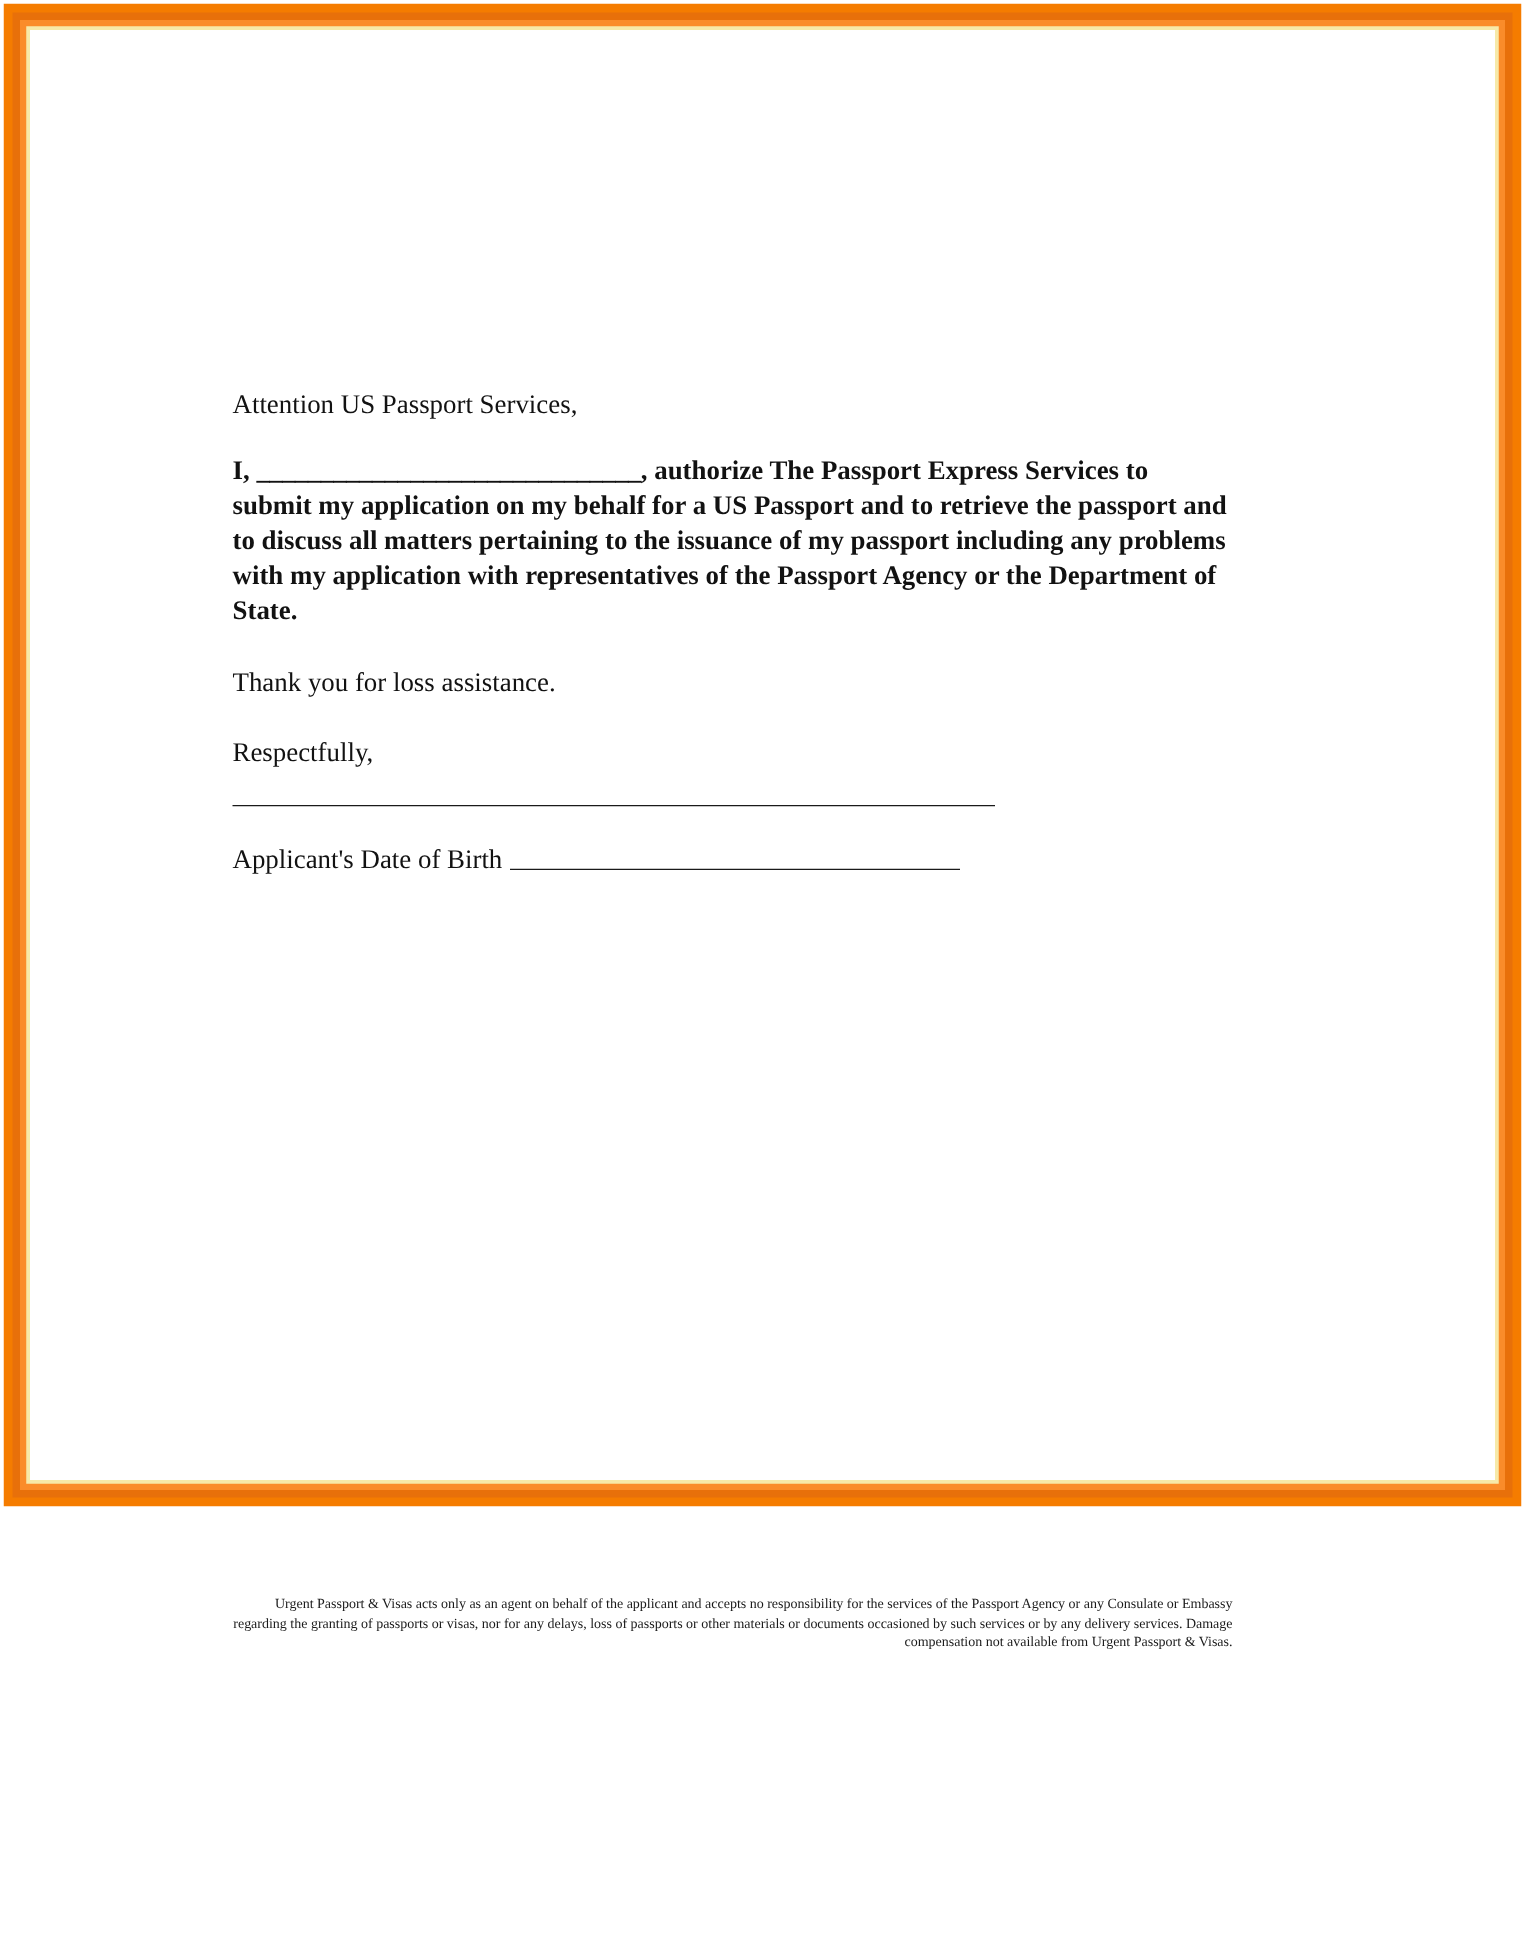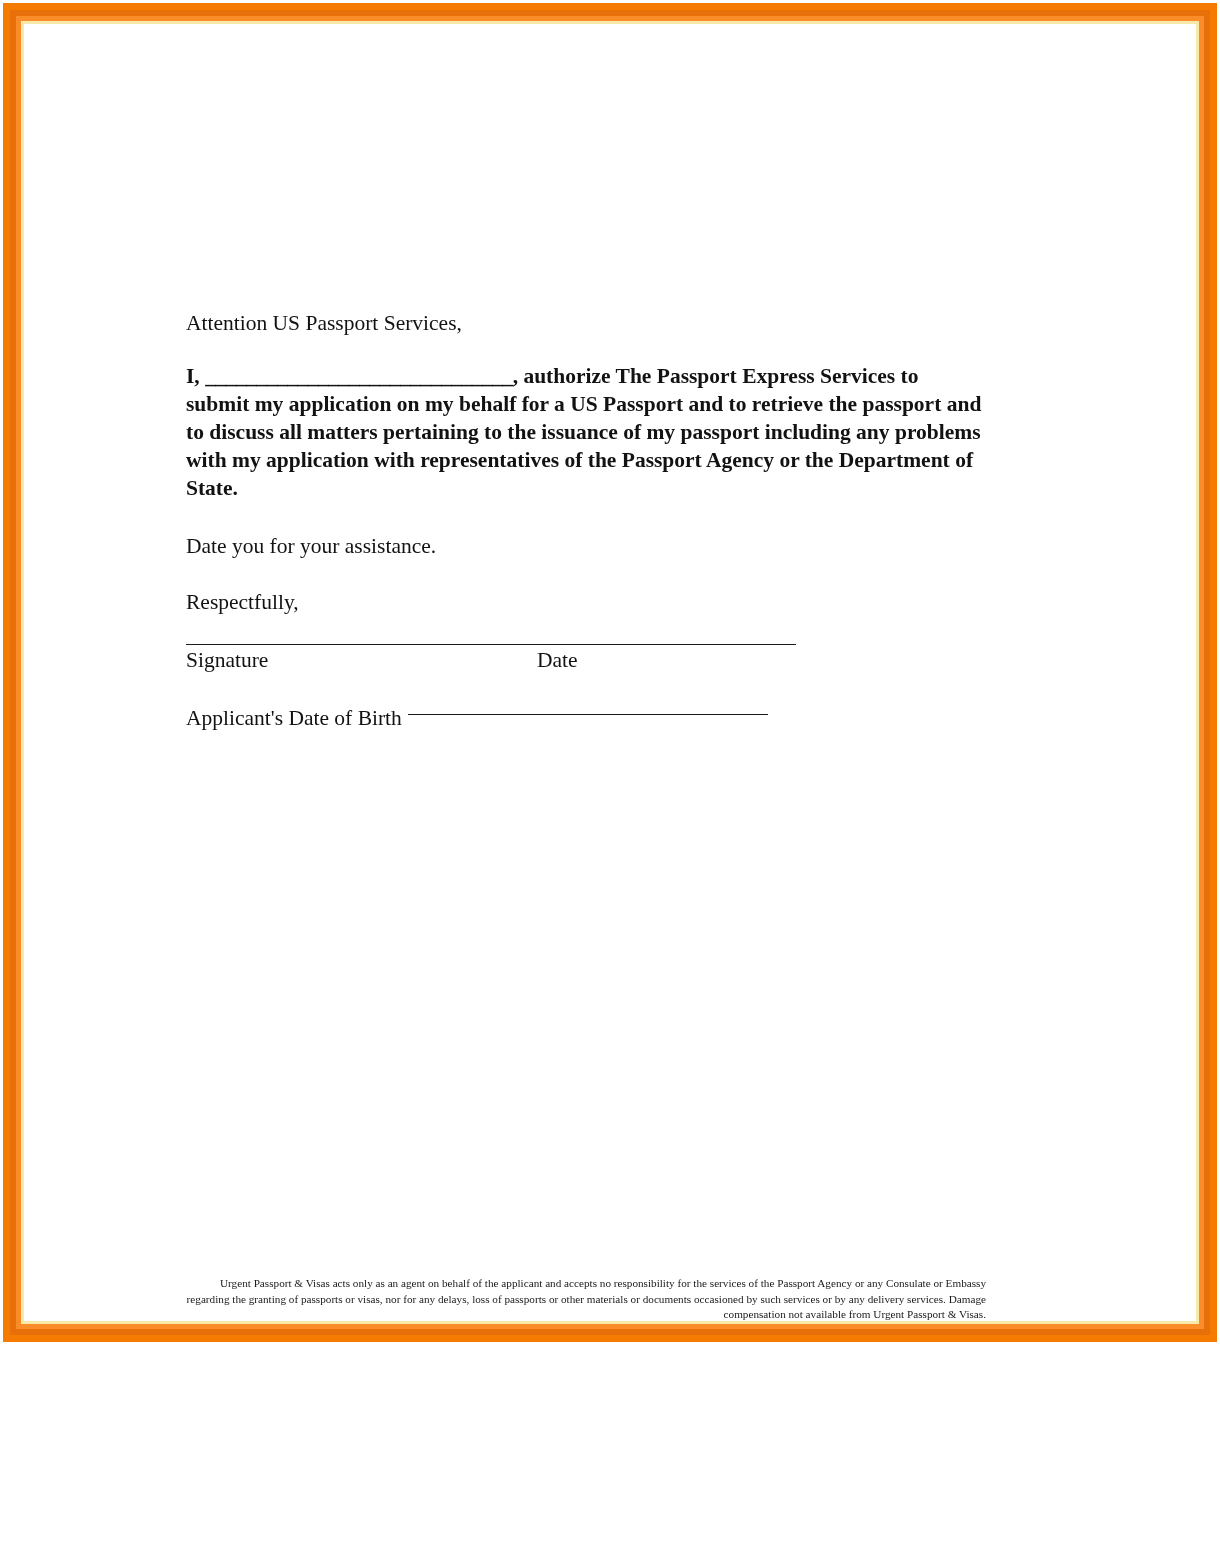"Attention US Passport Services," .frame-outer { height: 1339px -> 1202px }
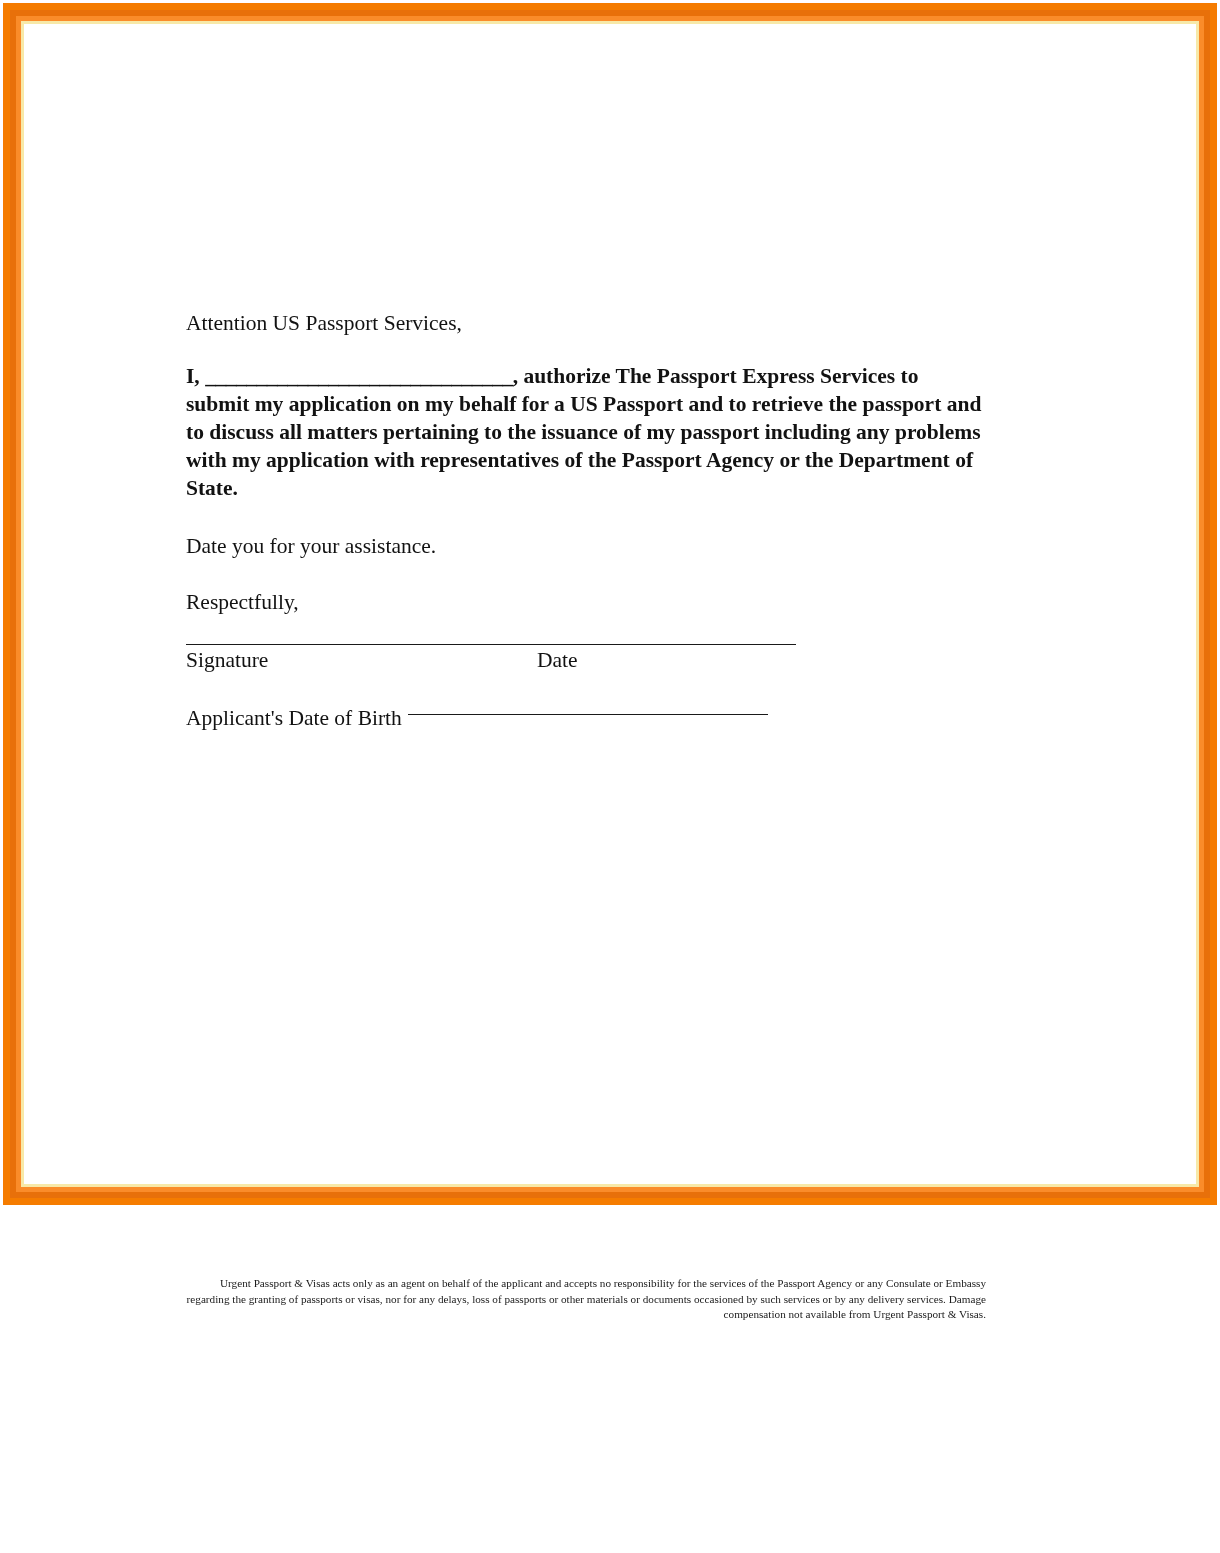"Date you for your assistance." p.doc-line { text: Date you for your -> Thank you for loss }
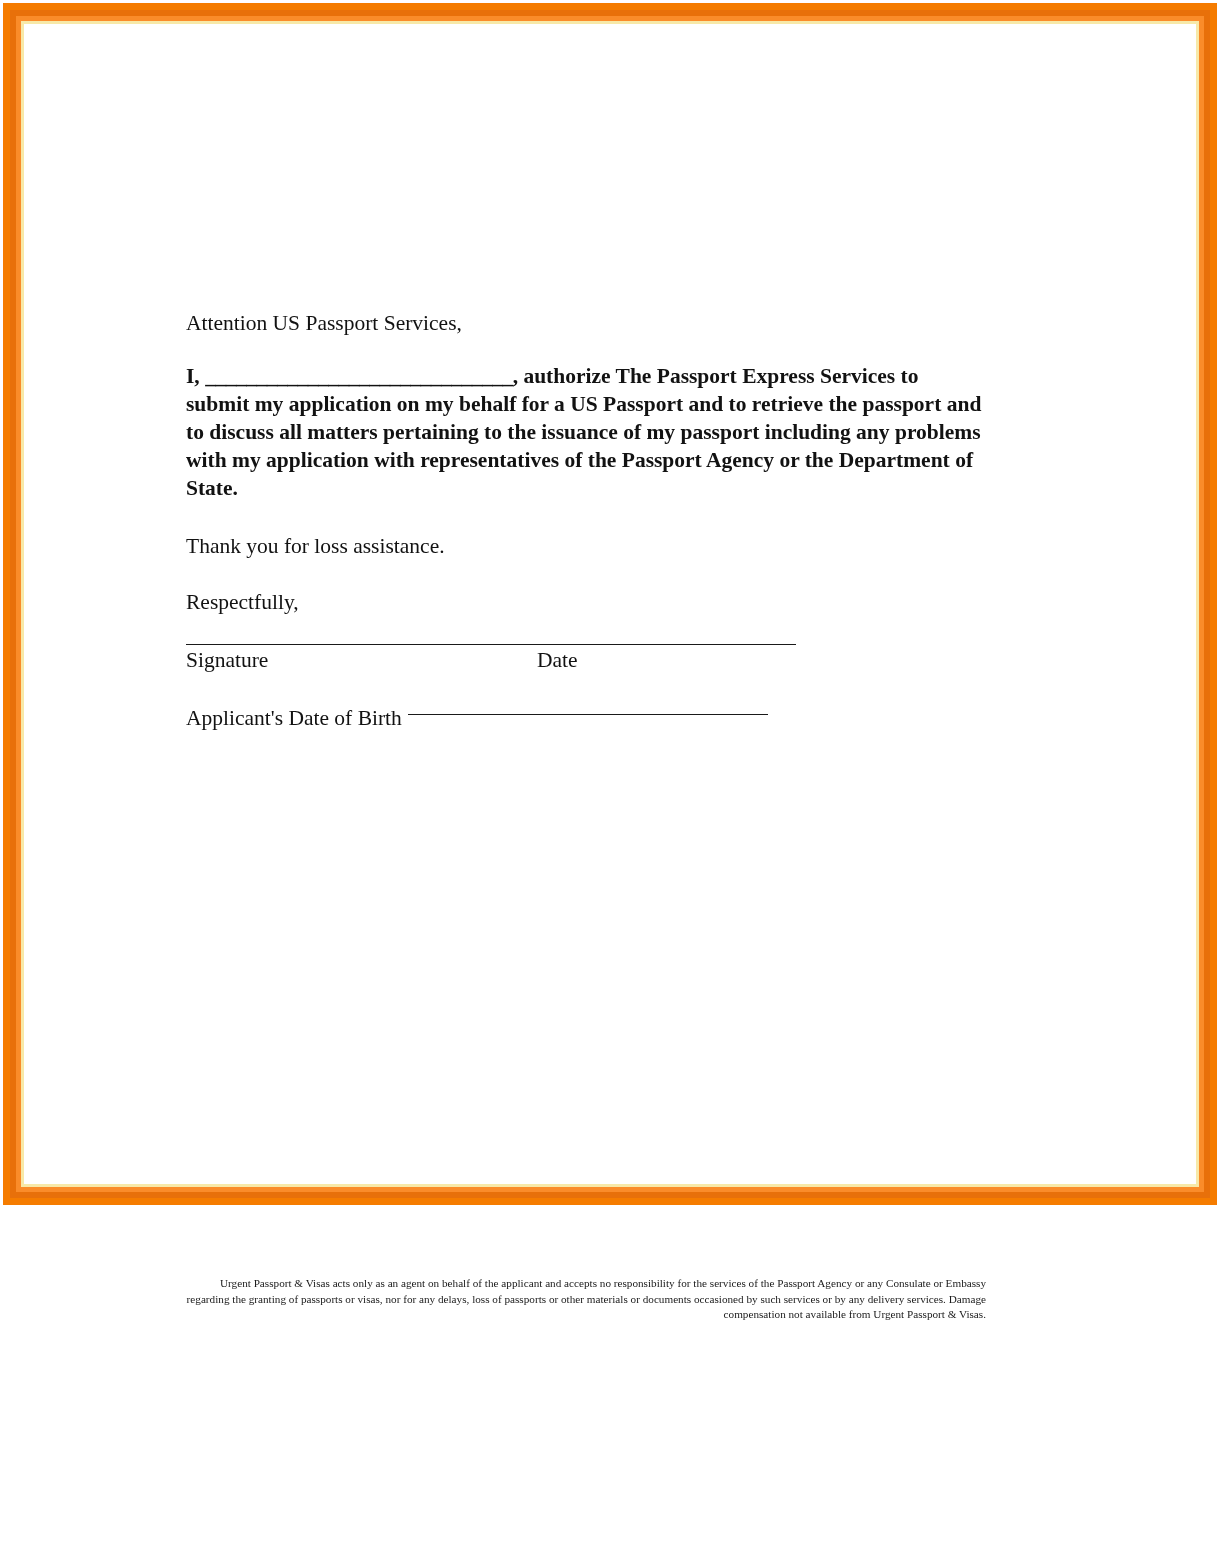"Signature" div.sig-labels { html: <div> <span>Signature</span> <span>Date</span> </div> -> none }
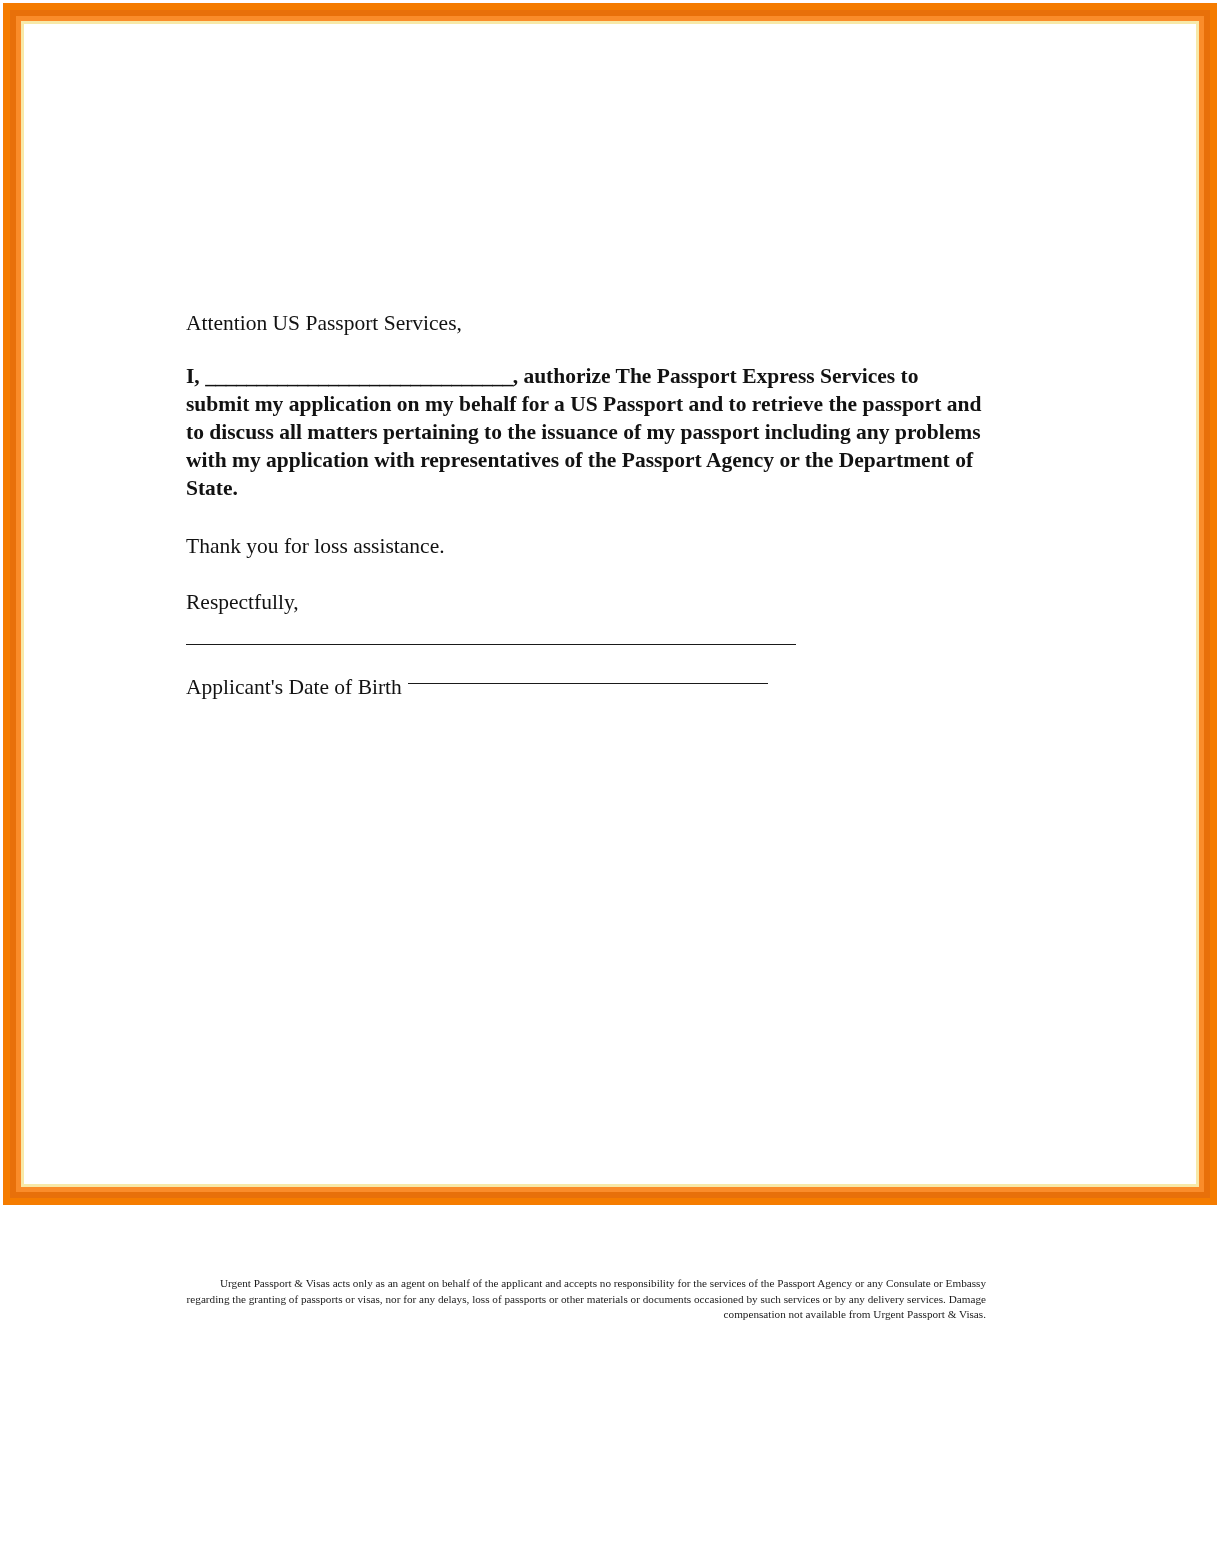"Applicant's Date of Birth" .dob-row { align-items: center -> flex-end }
